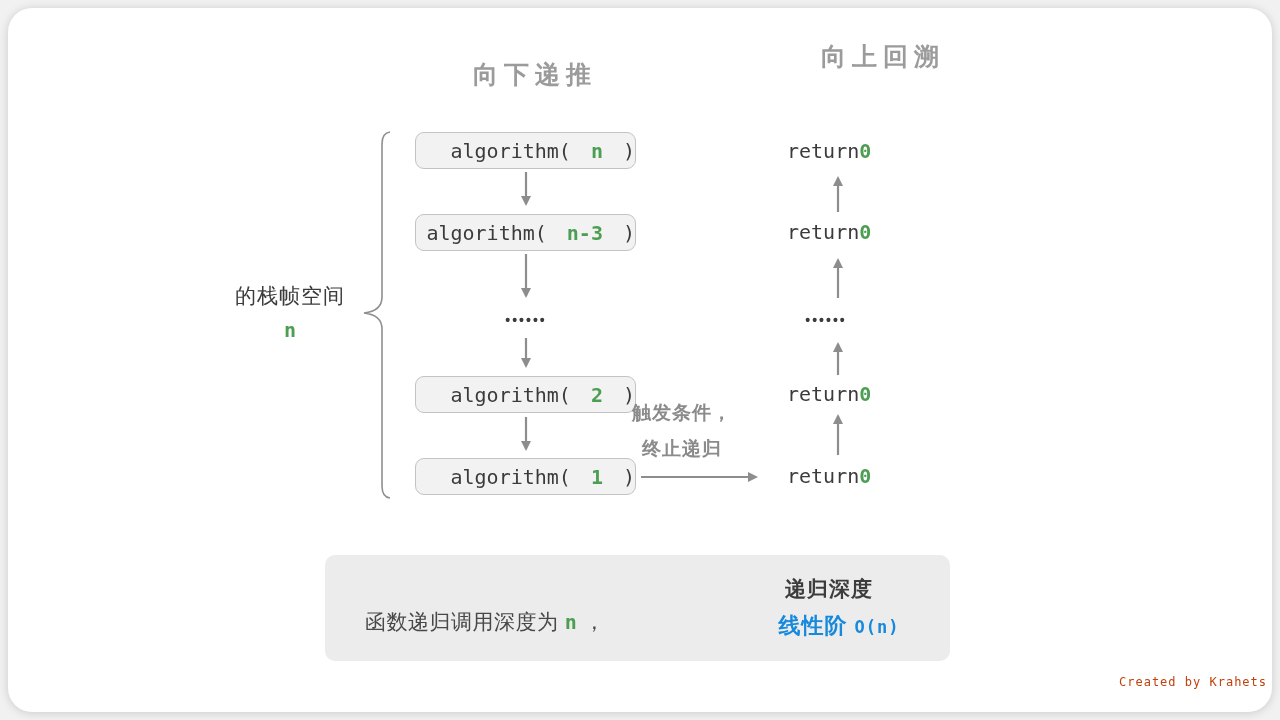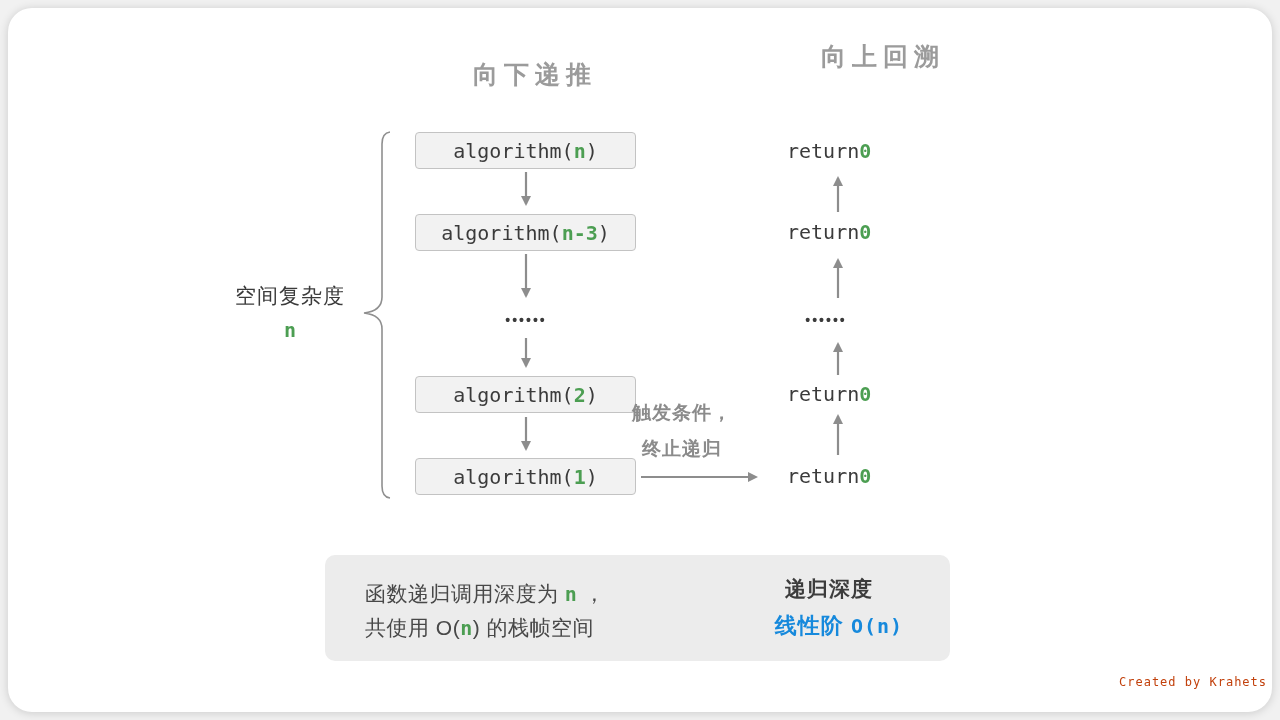"algorithm(" .call-box { border-radius: 4px -> 9px; gap: none -> 20px; justify-content: center -> flex-end }
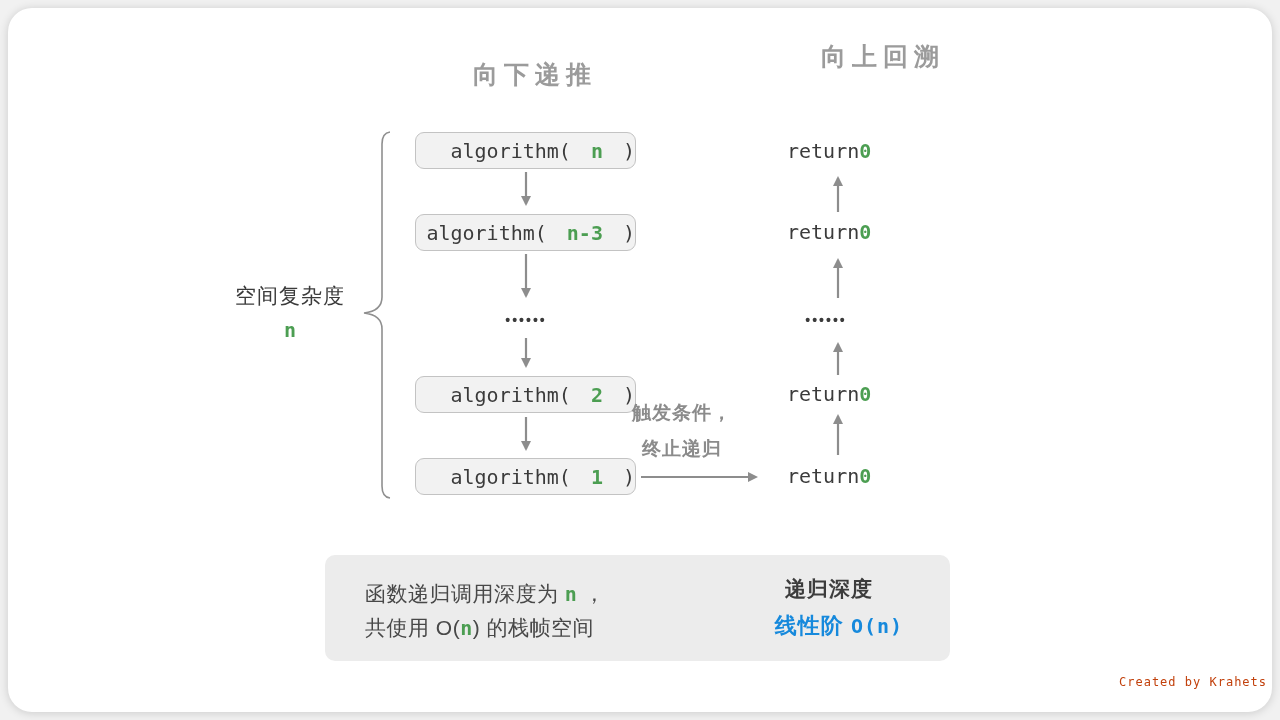"空间复杂度" div.abs { text: 空间复杂度 -> 的栈帧空间 }
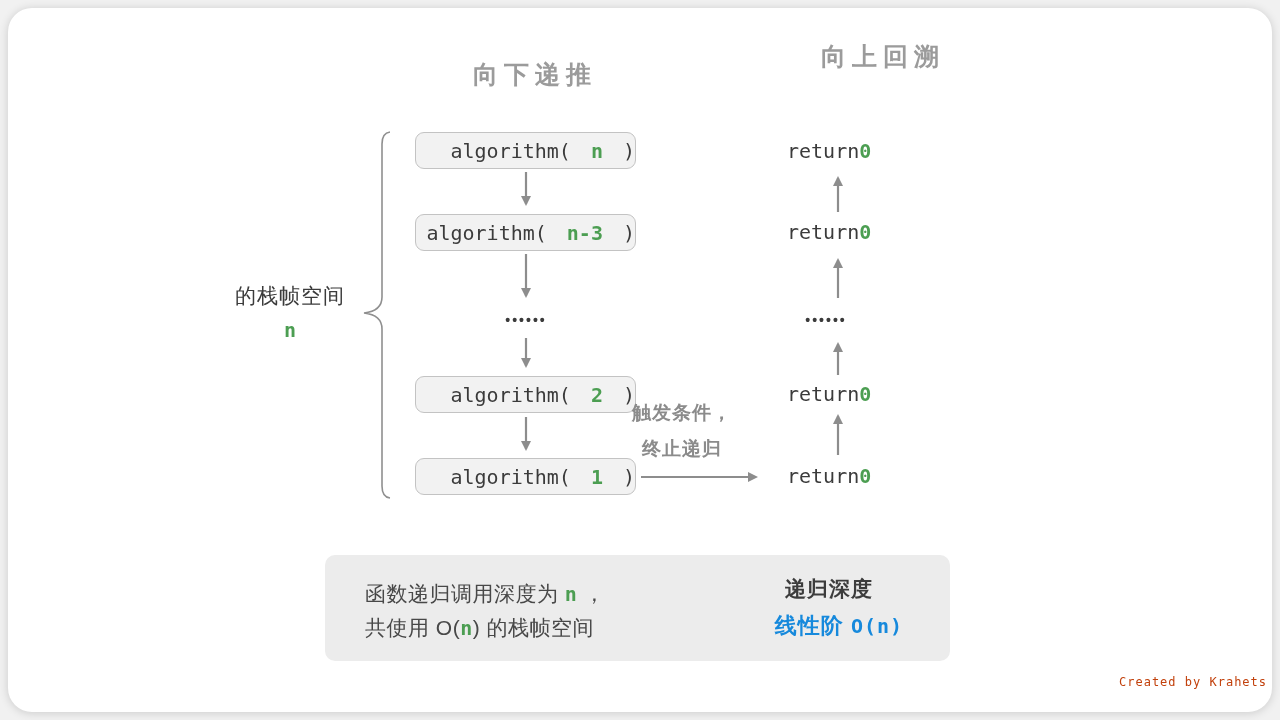"函数递归调用深度为 n ，" .panel-left { top: 577px -> 605px }
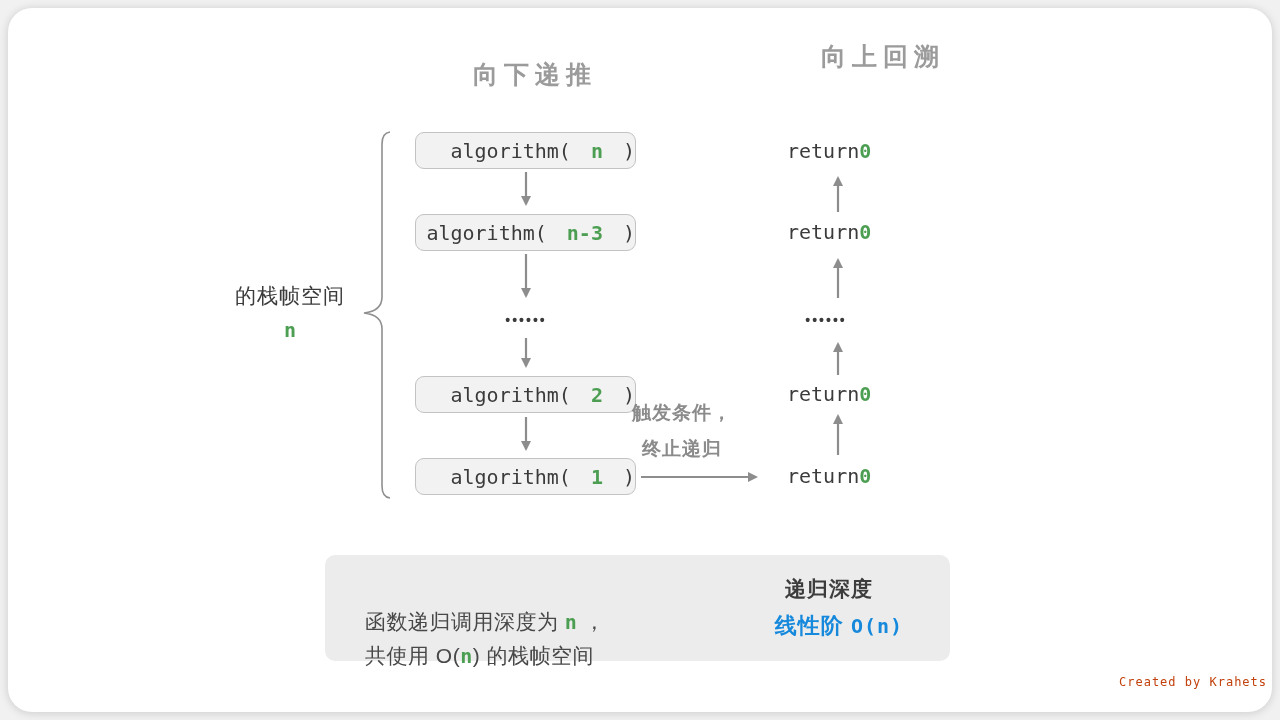"O(n)" .panel-result .formula { font-size: 20px -> 17px }
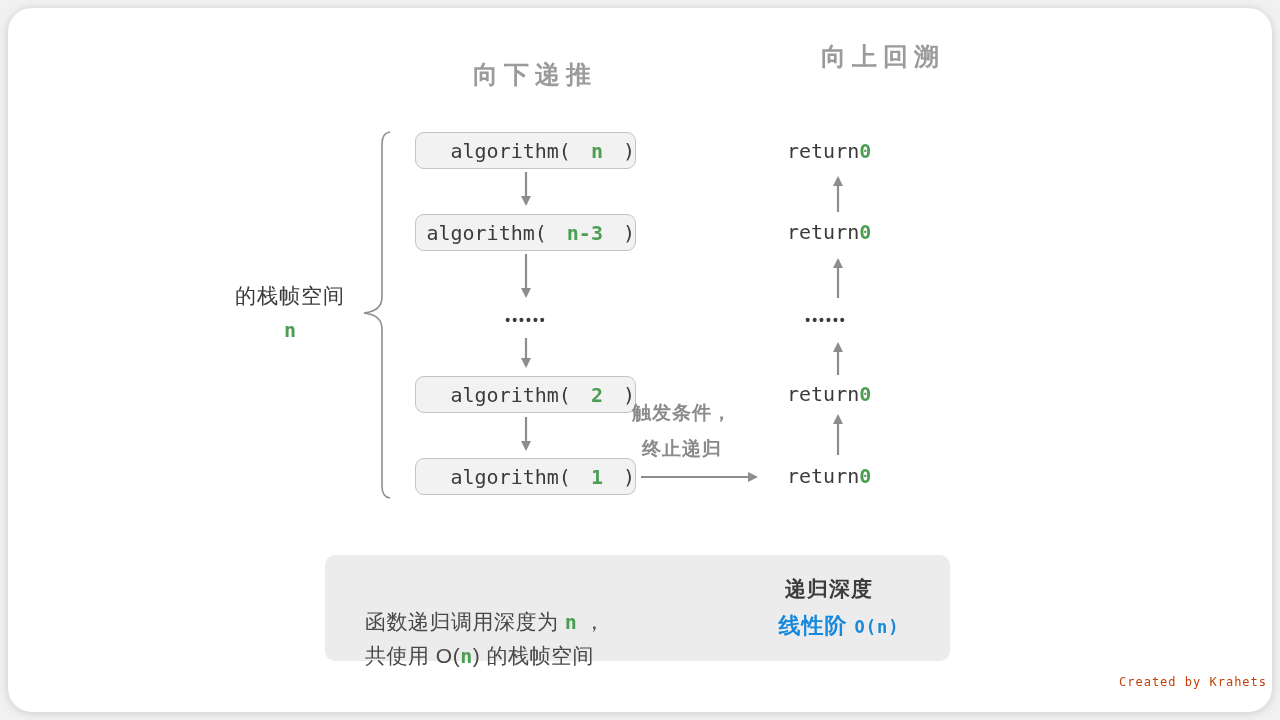"共使用 O(n) 的栈帧空间" div { html: <div><span>共使用 O(</span><span>n</span><span>) 的栈帧空间</span></div> -> none }
